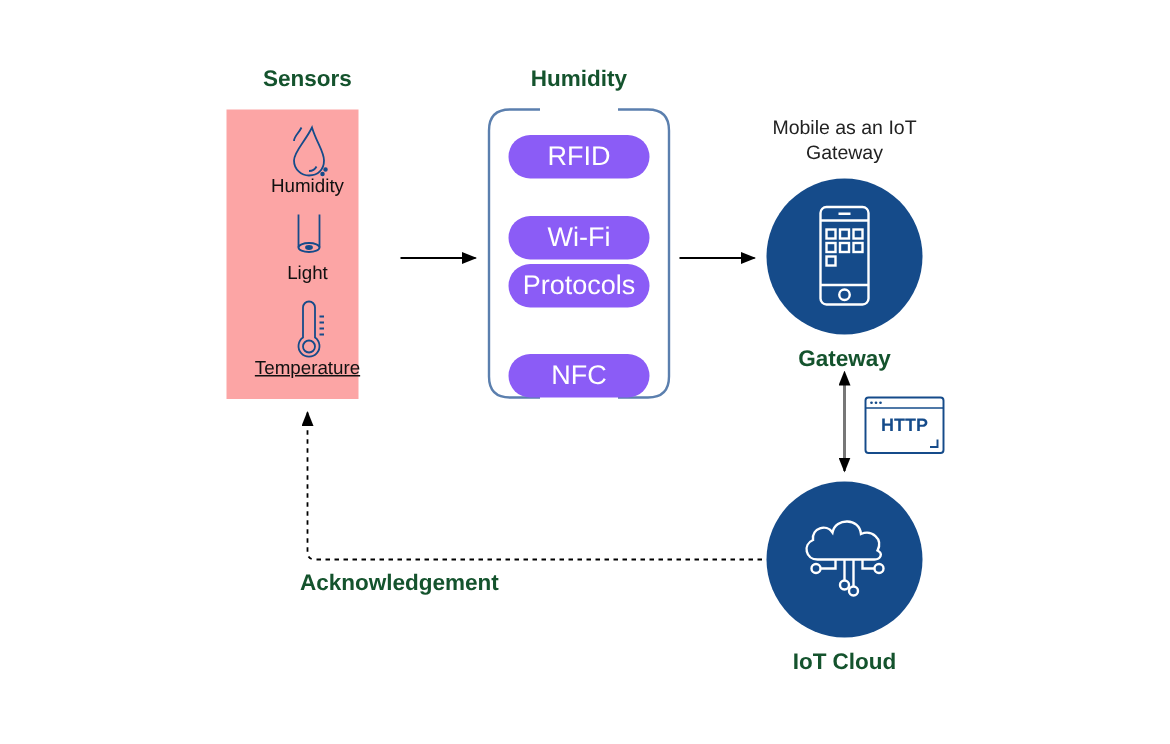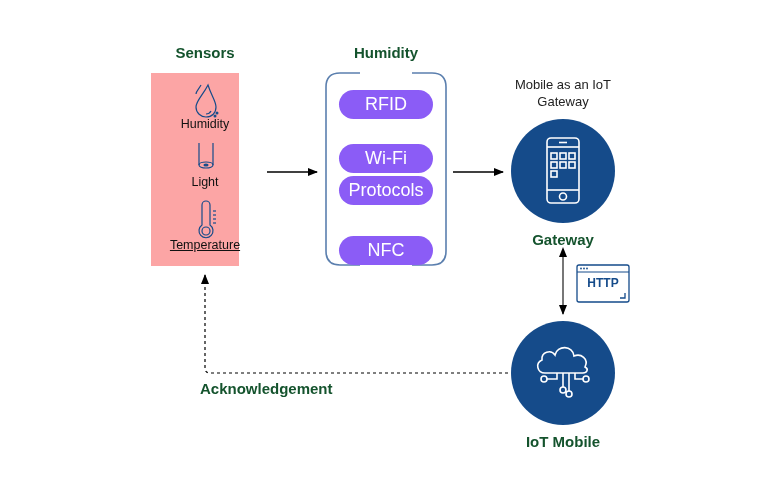"IoT Mobile" div.abs { text: Mobile -> Cloud }
